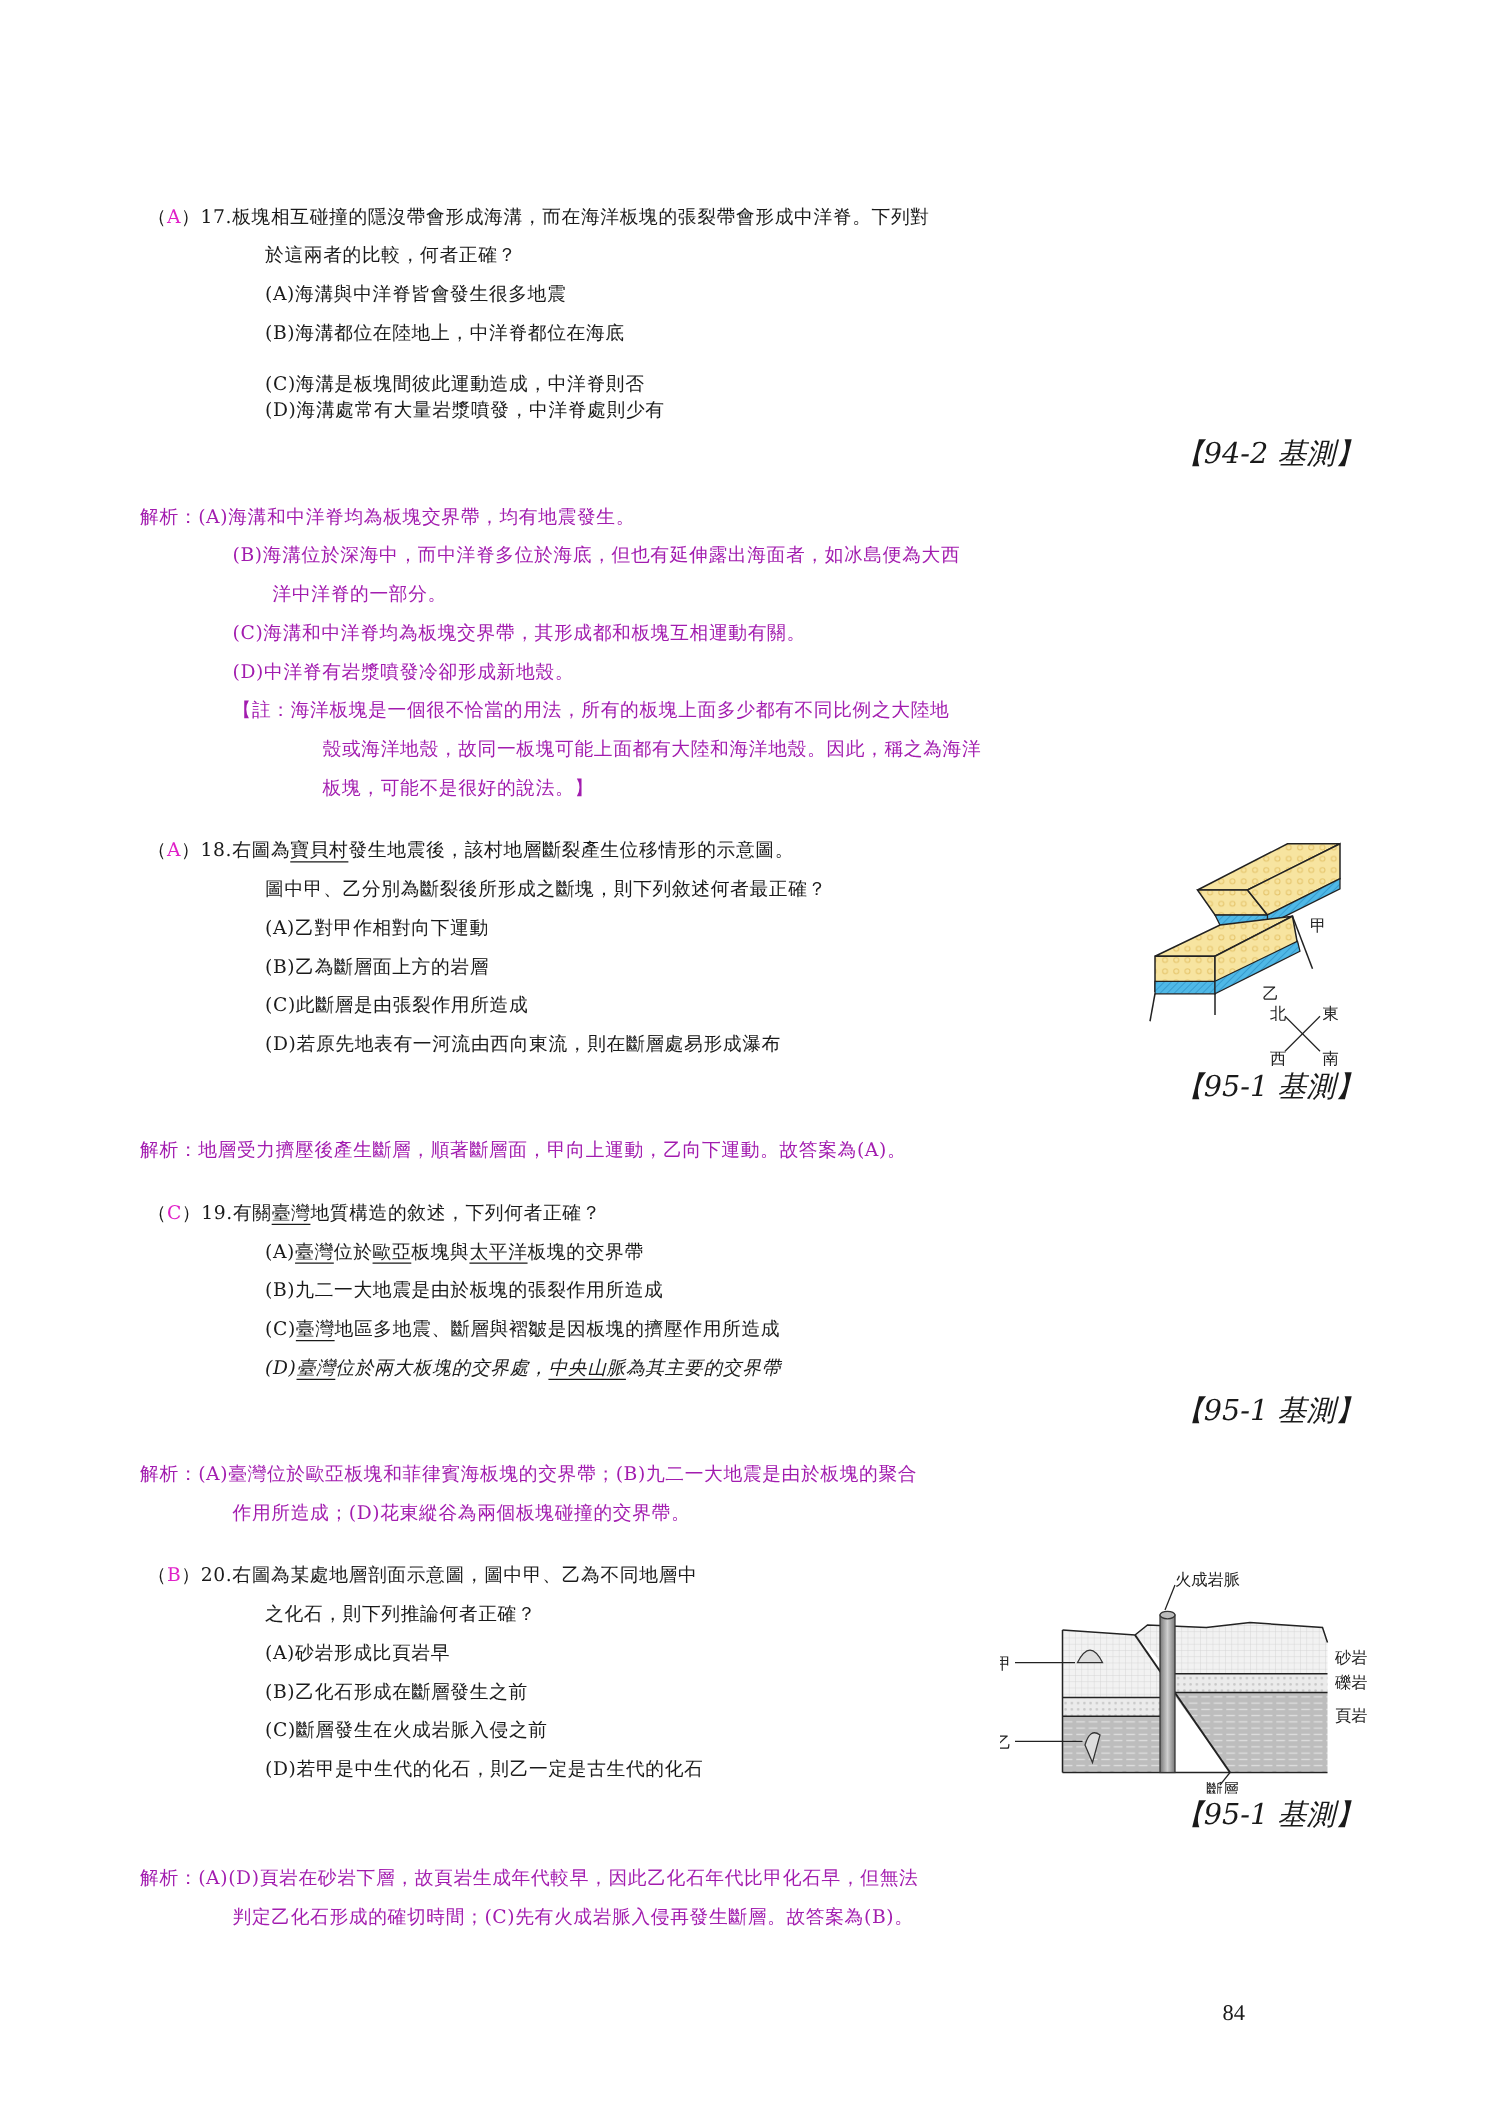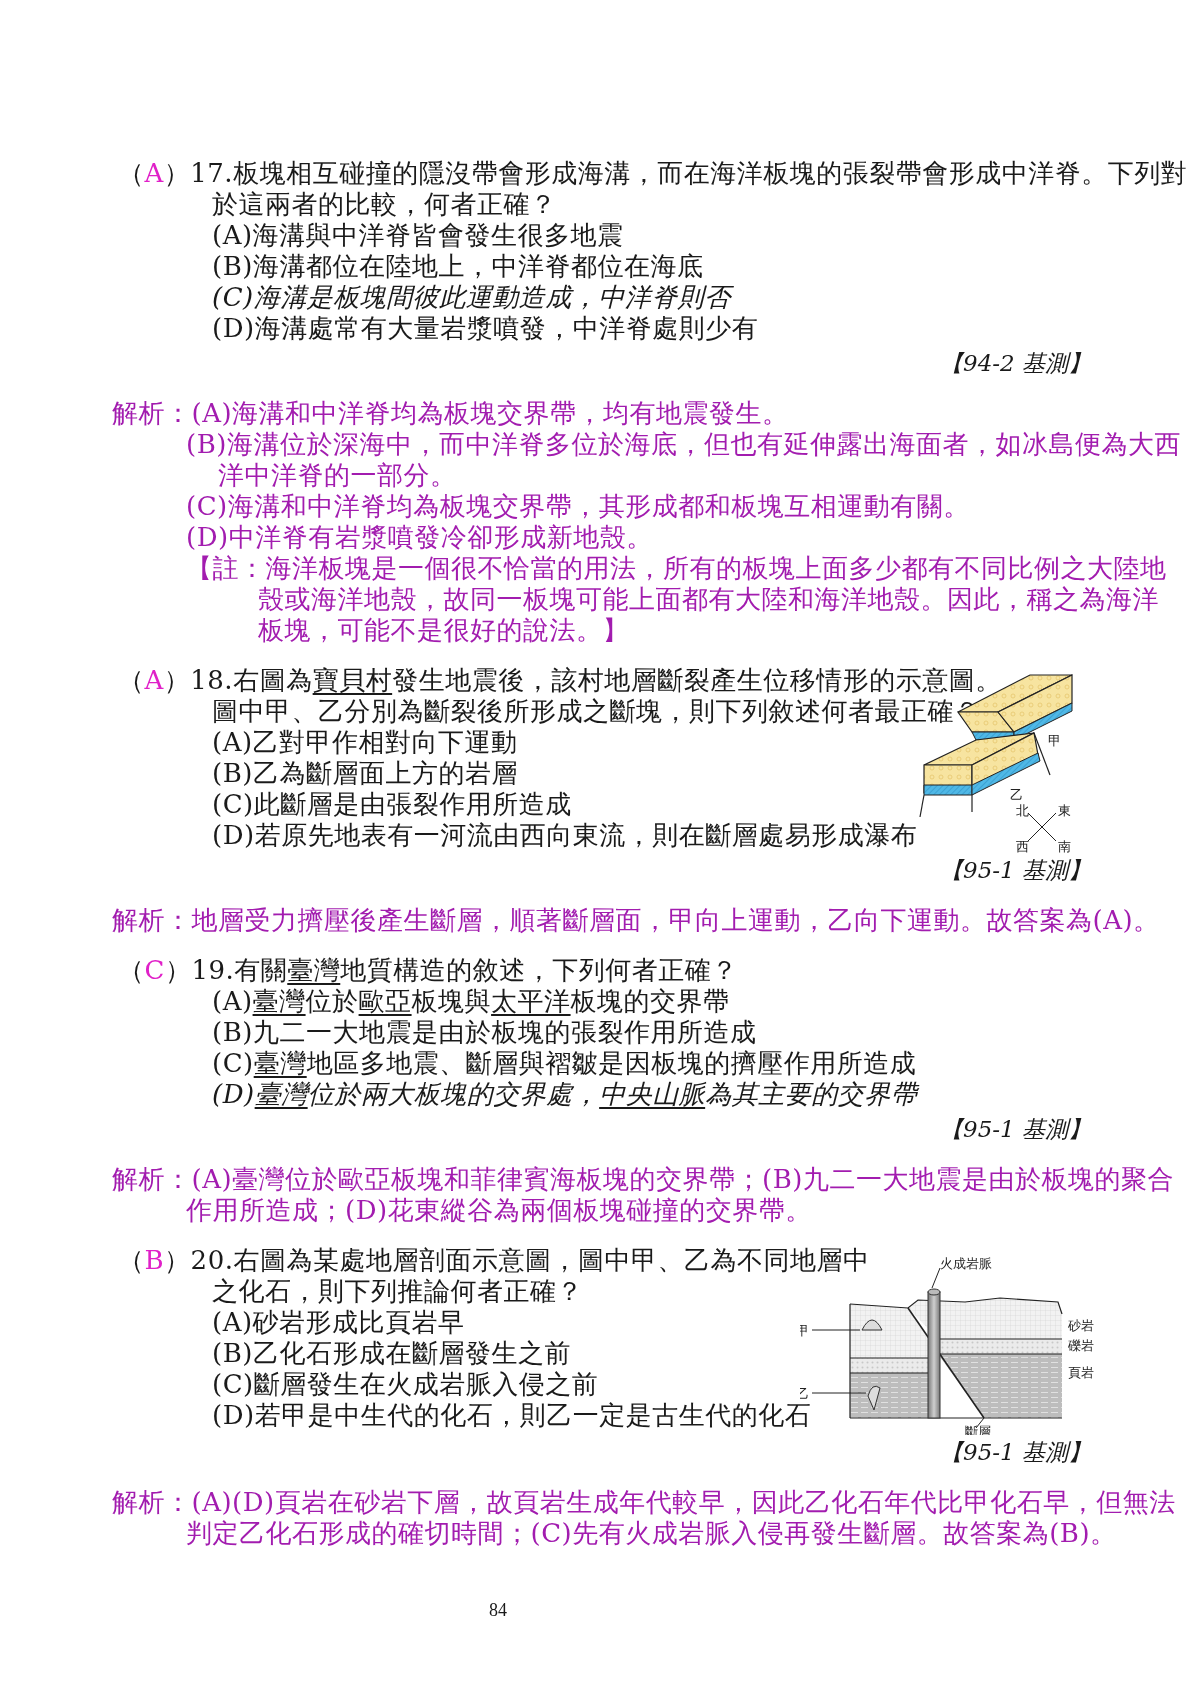"（A）17.板塊相互碰撞的隱沒帶會形成海溝，而在海洋板塊的張裂帶會形成中洋脊。下" .line { font-size: 26px -> 15px }
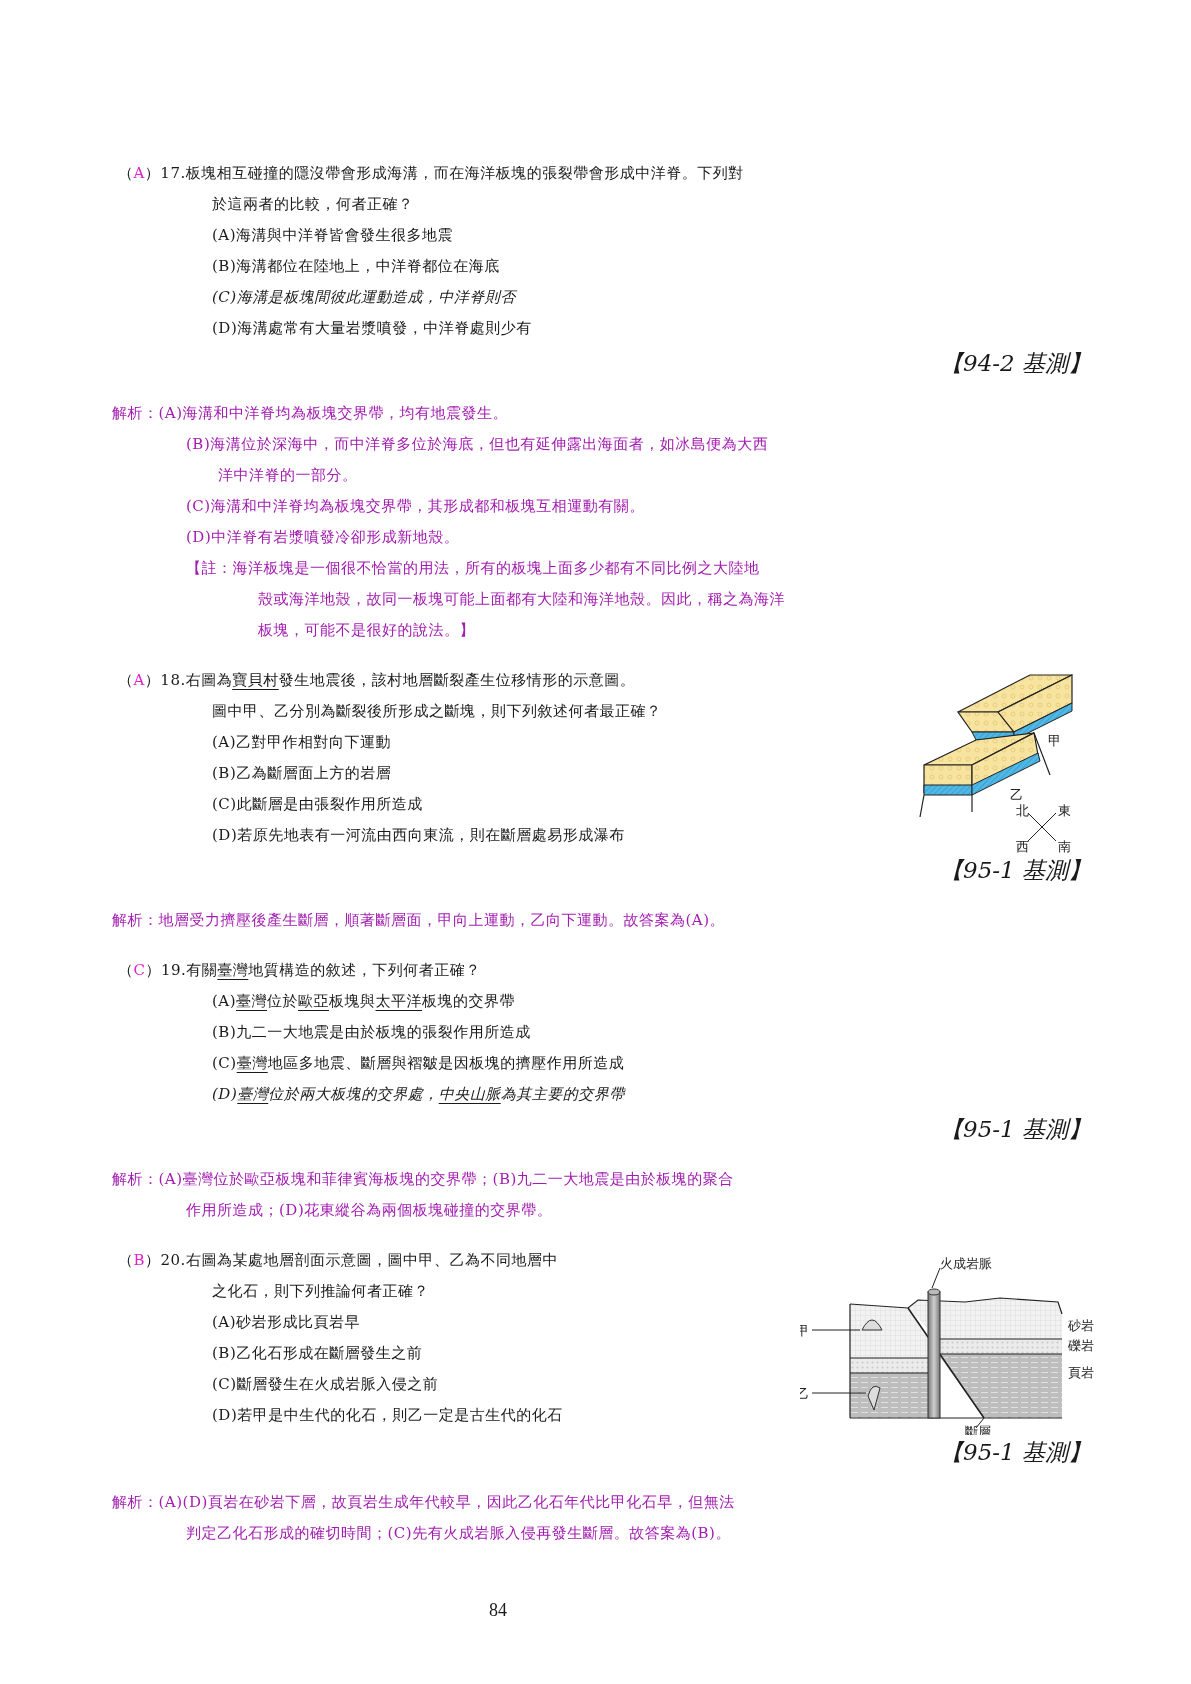"(C)海溝是板塊間彼此運動造成，中洋脊則否" div.line { font-style: italic -> none; top: 282px -> 292px }
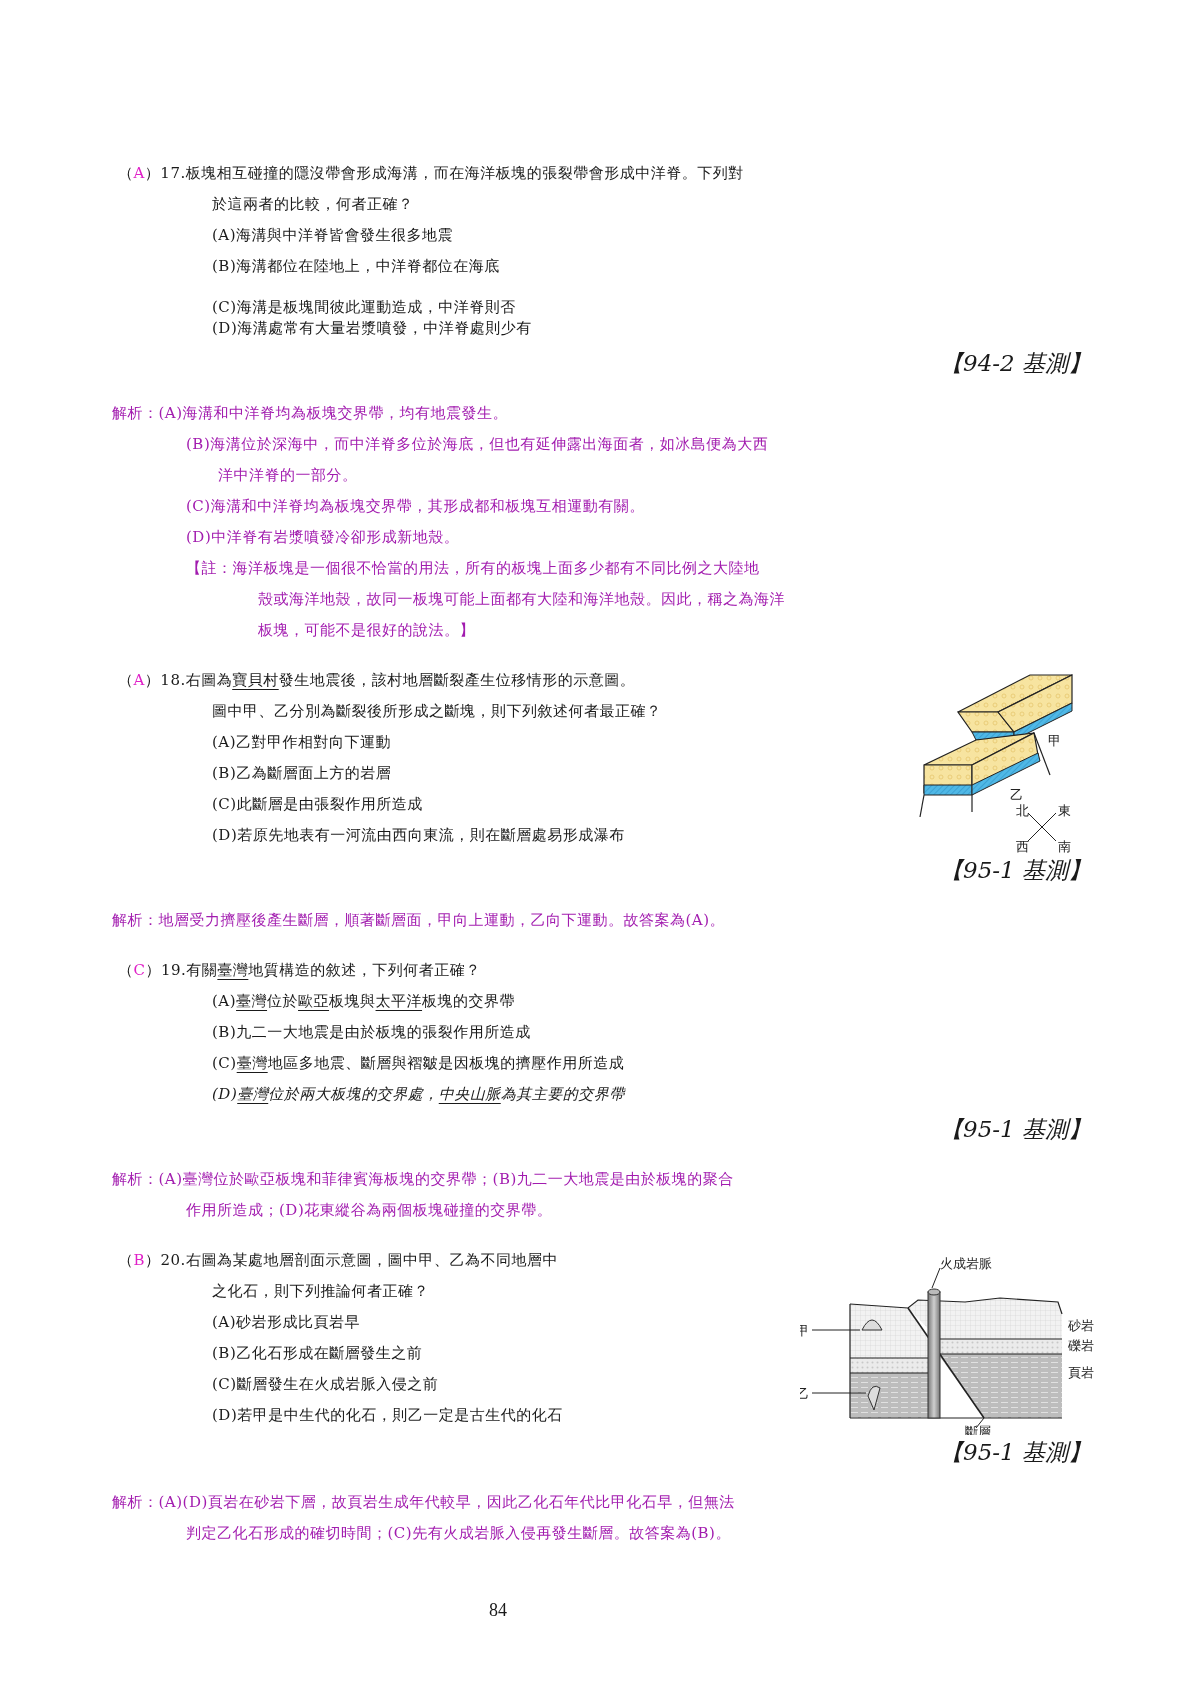"84" .pageno { text-align: center -> right }
